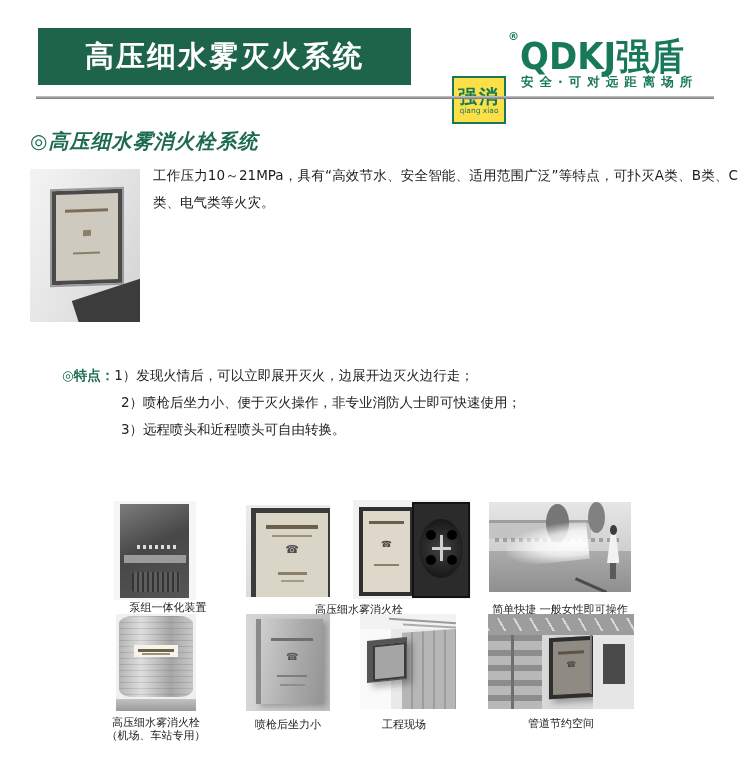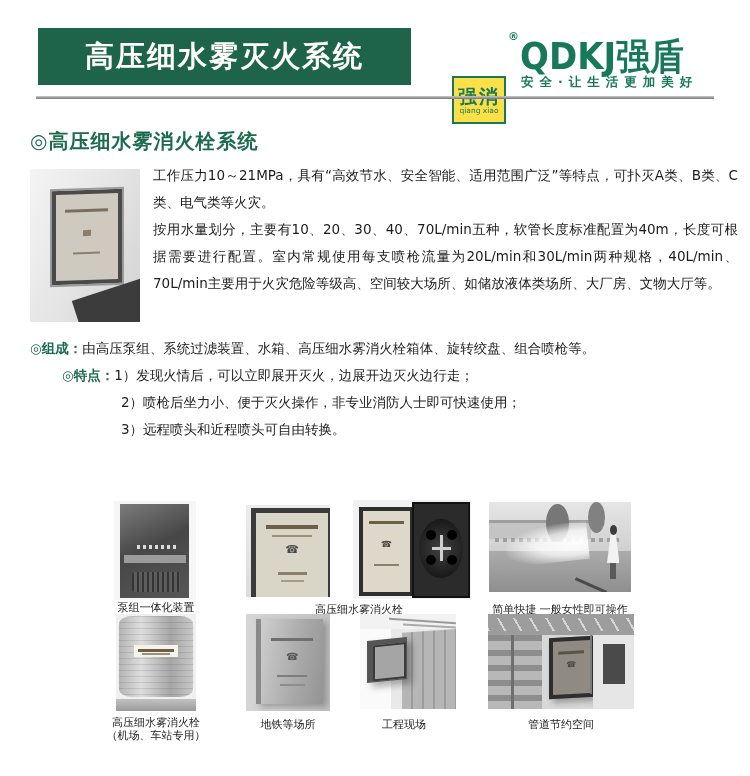"安全·让生活更加美好" span.tagline { text: 让生活更加美好 -> 可对远距离场所 }
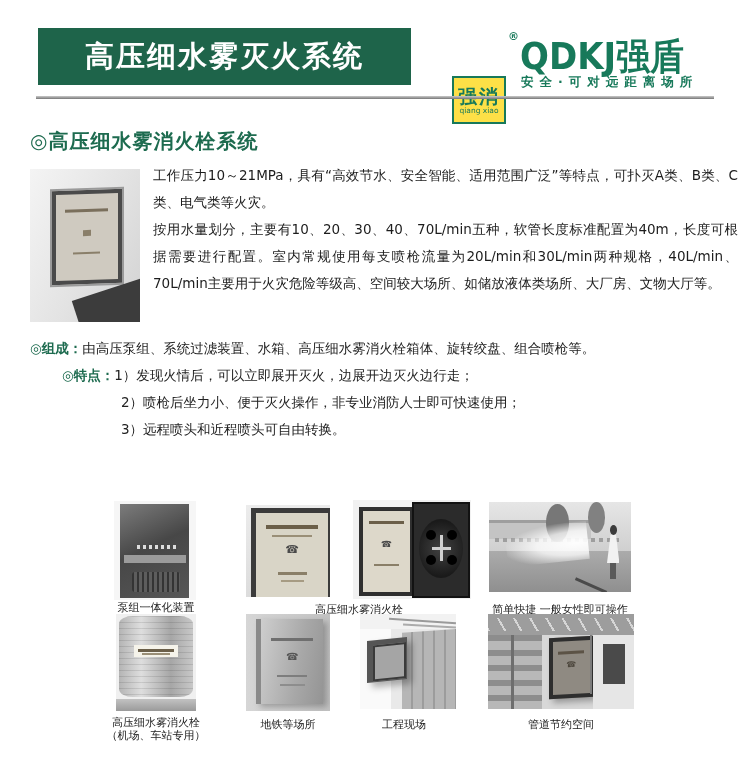"◎高压细水雾消火栓系统" .sec-heading { font-style: none -> italic }
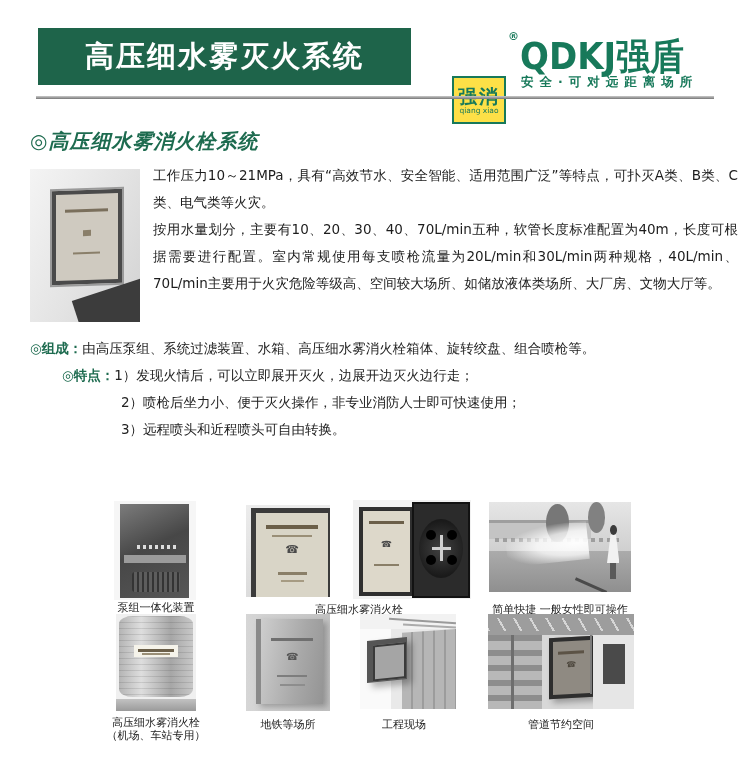"按用水量划分，主要有10、20、30、40、70L/min五种，软管长度标准配置" p { html: <p>按用水量划分，主要有10、20、30、40、70L/min五种，软管长度标准配置为40m，长度可根据需要进行配置。室内常规使用每支喷枪流量为20L/min和30L/min两种规格，40L/min、70L/min主要用于火灾危险等级高、空间较大场所、如储放液体类场所、大厂房、文物大厅等。</p> -> none }
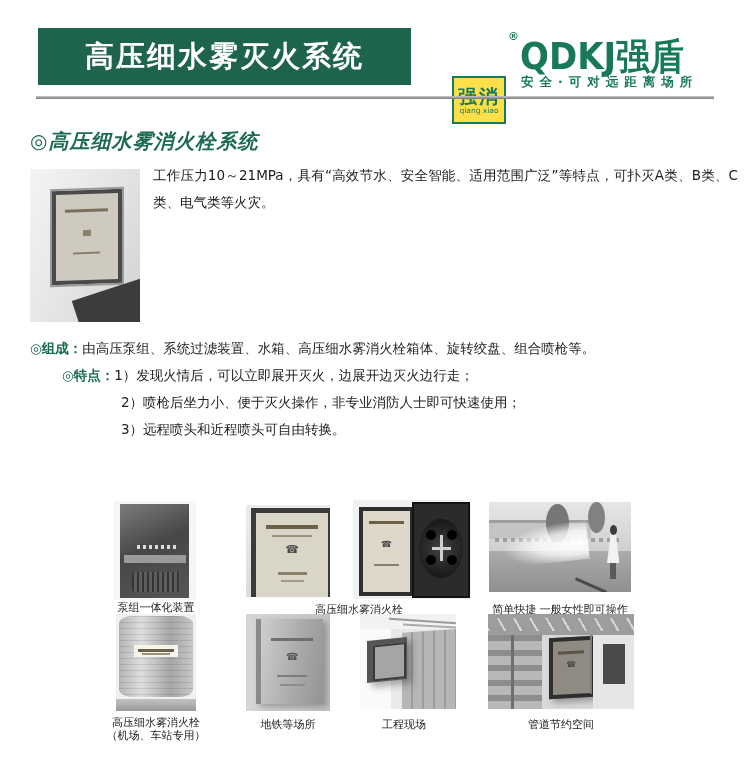"◎组成：由高压泵组、系统过滤装置、水箱、高压细水雾消火栓箱体、旋转绞盘、组合喷枪" div.composition { html: <div> <span>◎组成：</span><span>由高压泵组、系统过滤装置、水箱、高压细水雾消火栓箱体、旋转绞盘、组合喷枪等。</span> </div> -> none }
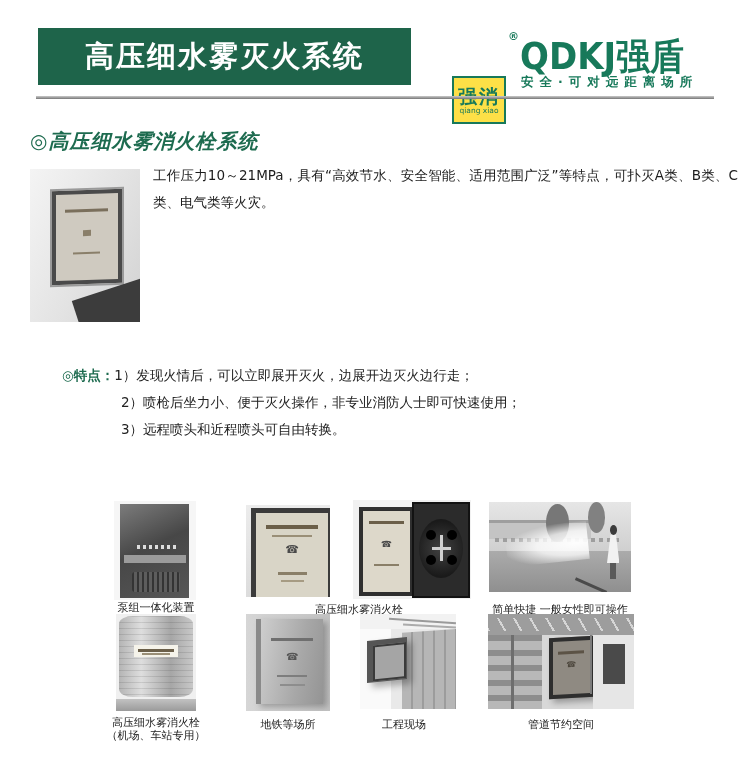"泵组一体化装置" div.cap { left: 100px -> 112px }
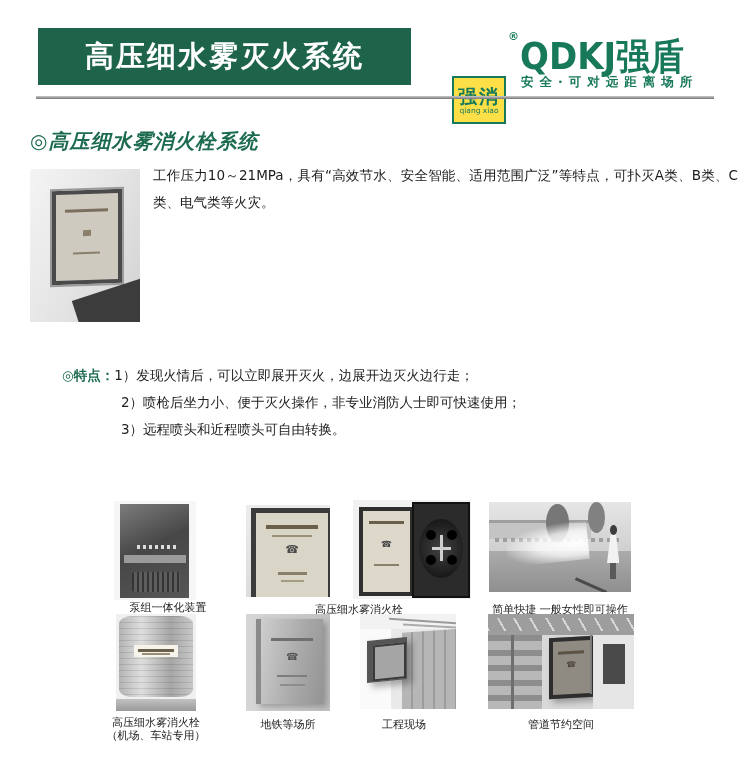"地铁等场所" div.cap { text: 地铁等场所 -> 喷枪后坐力小 }
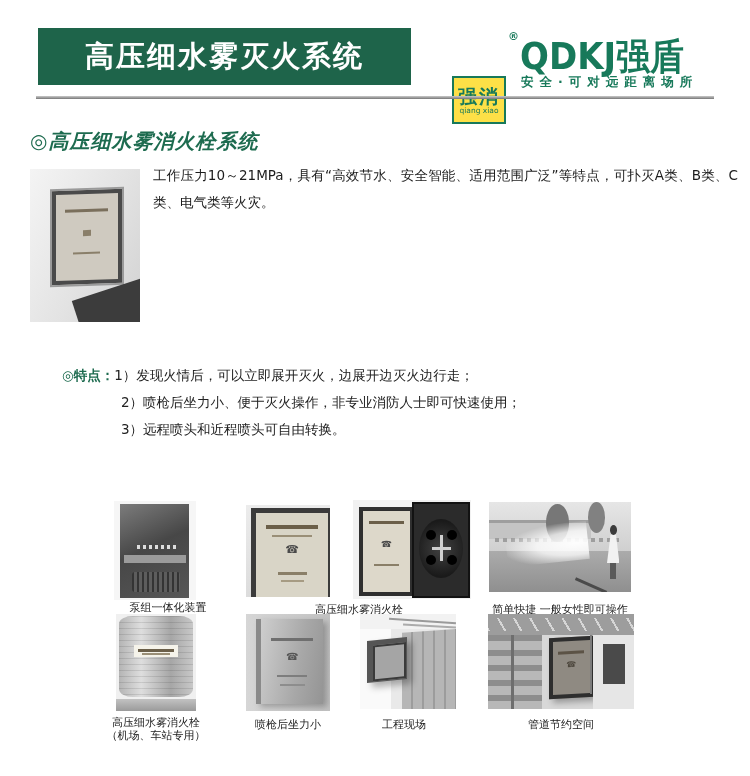"管道节约空间" div.cap { font-family: none -> Liberation Mono, monospace }
